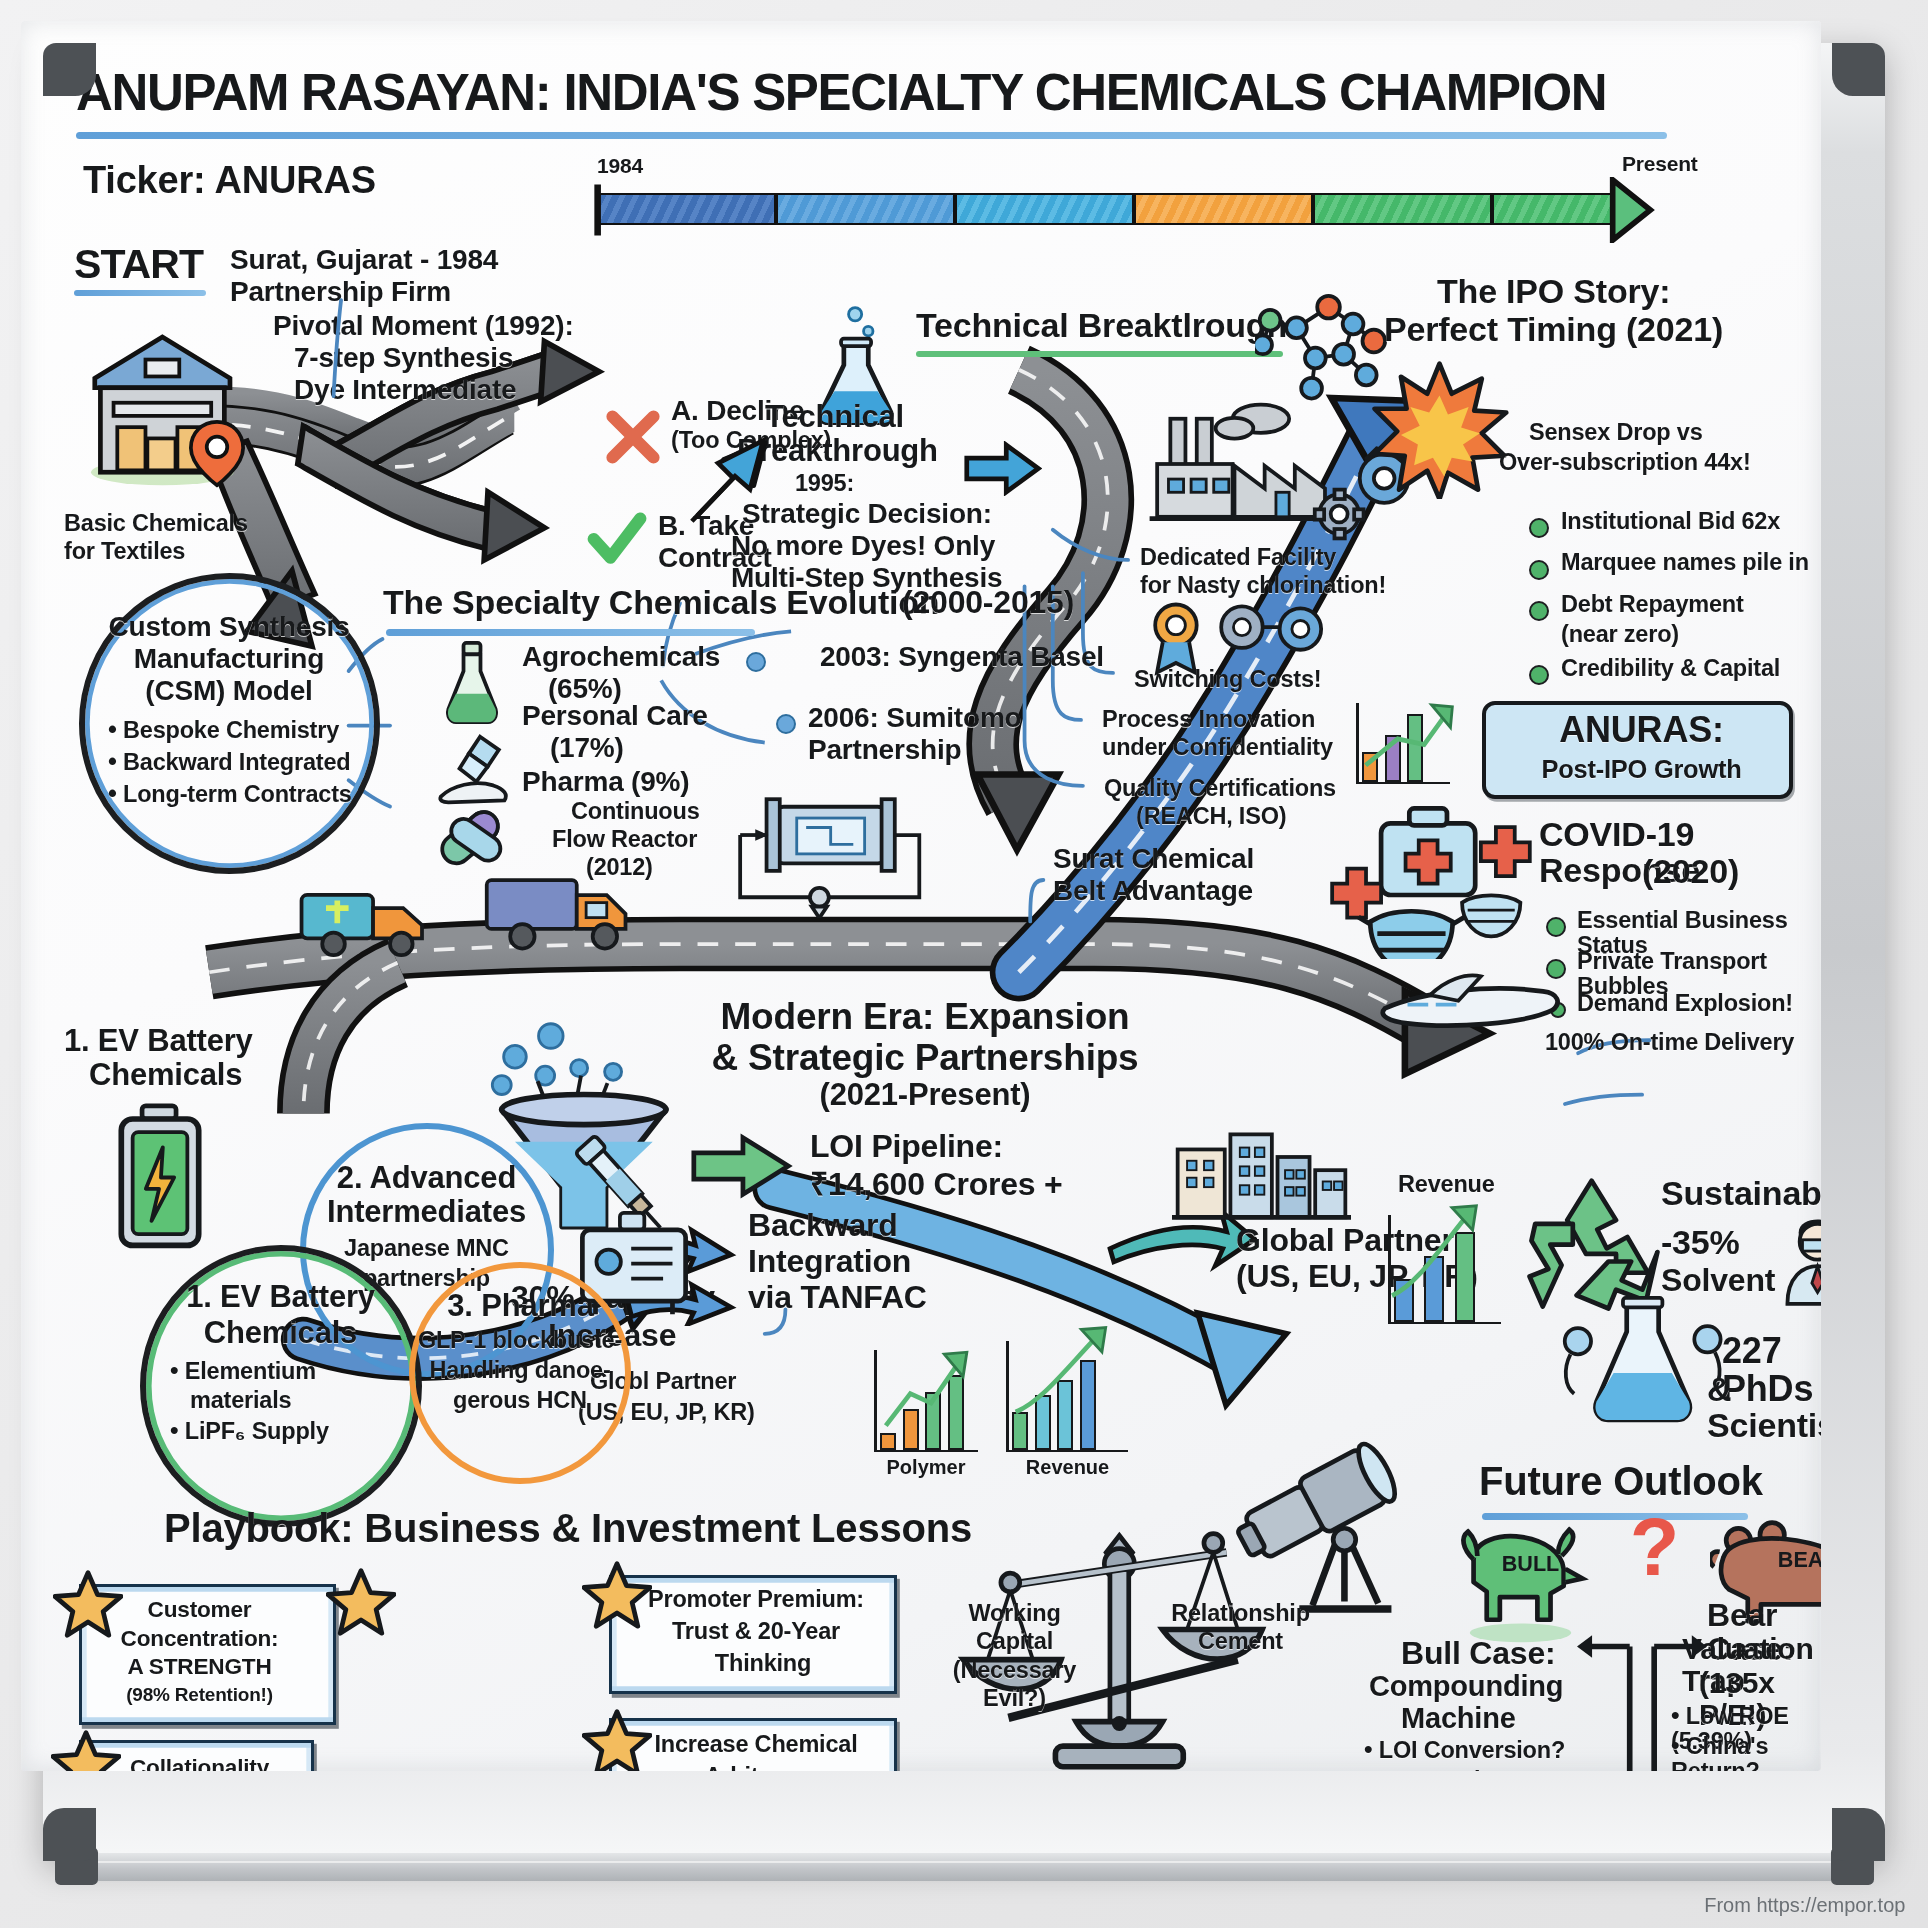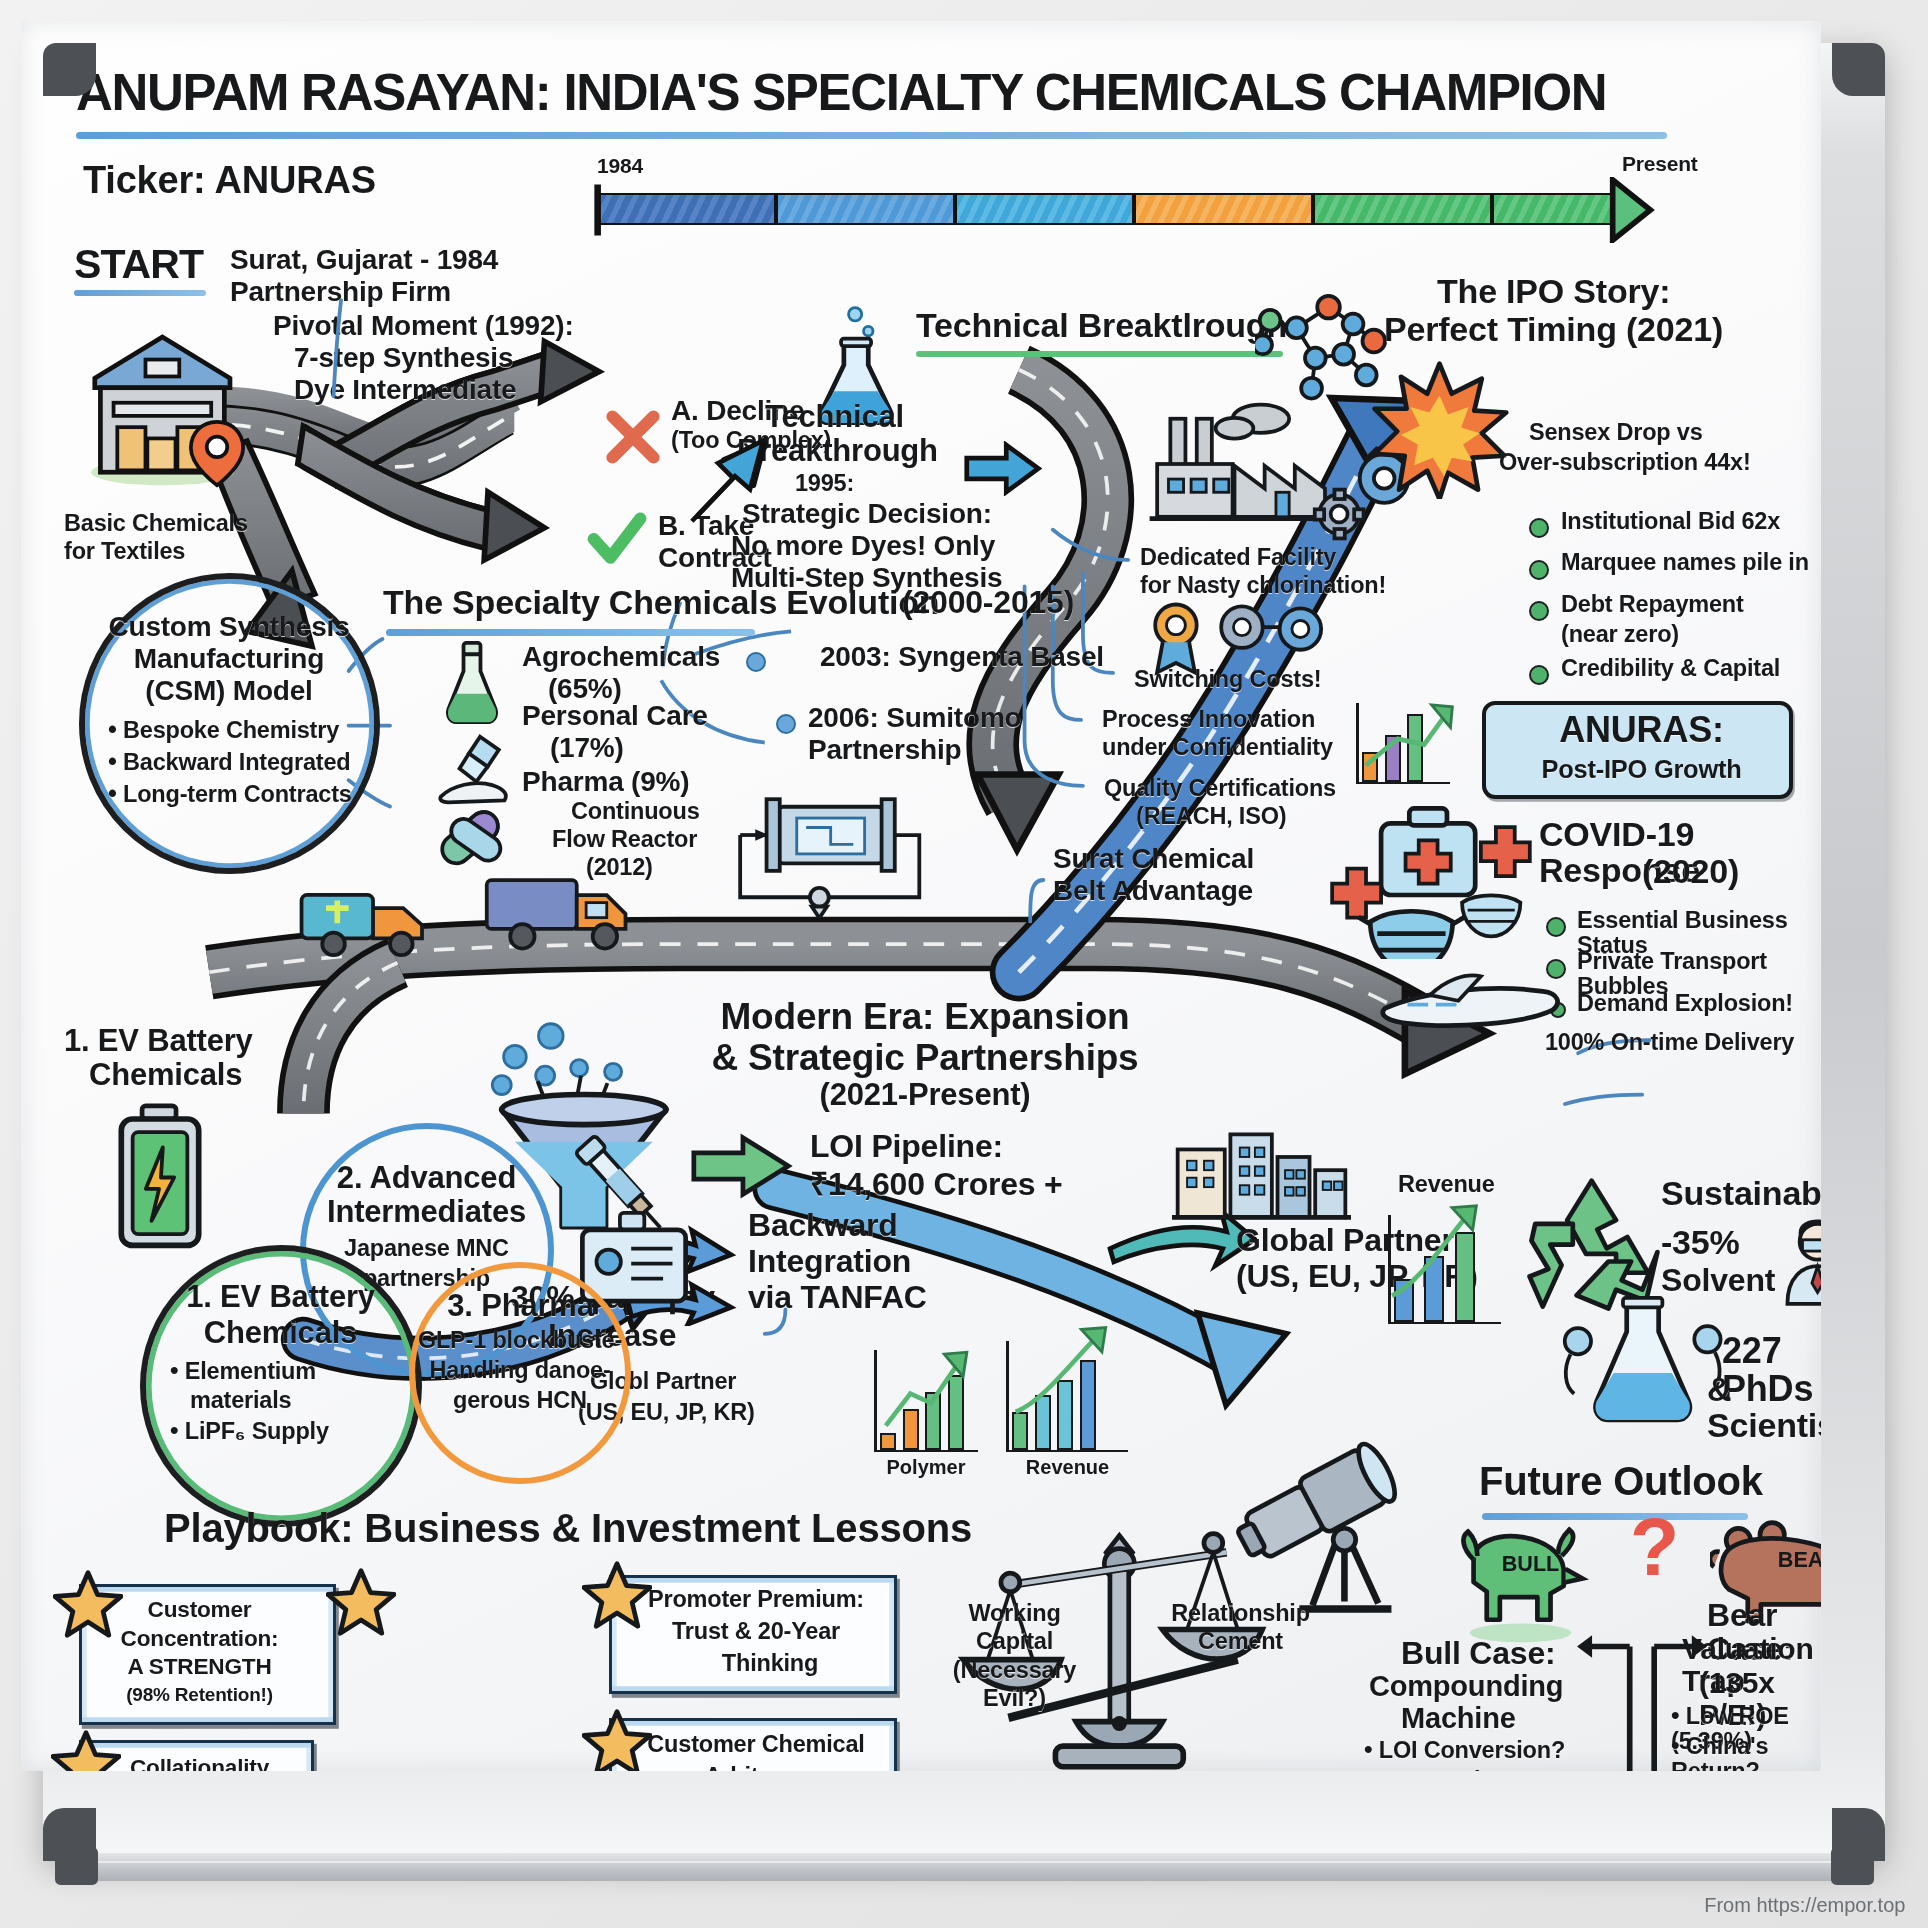"Thinking" div.t { left: 8px -> 1px }
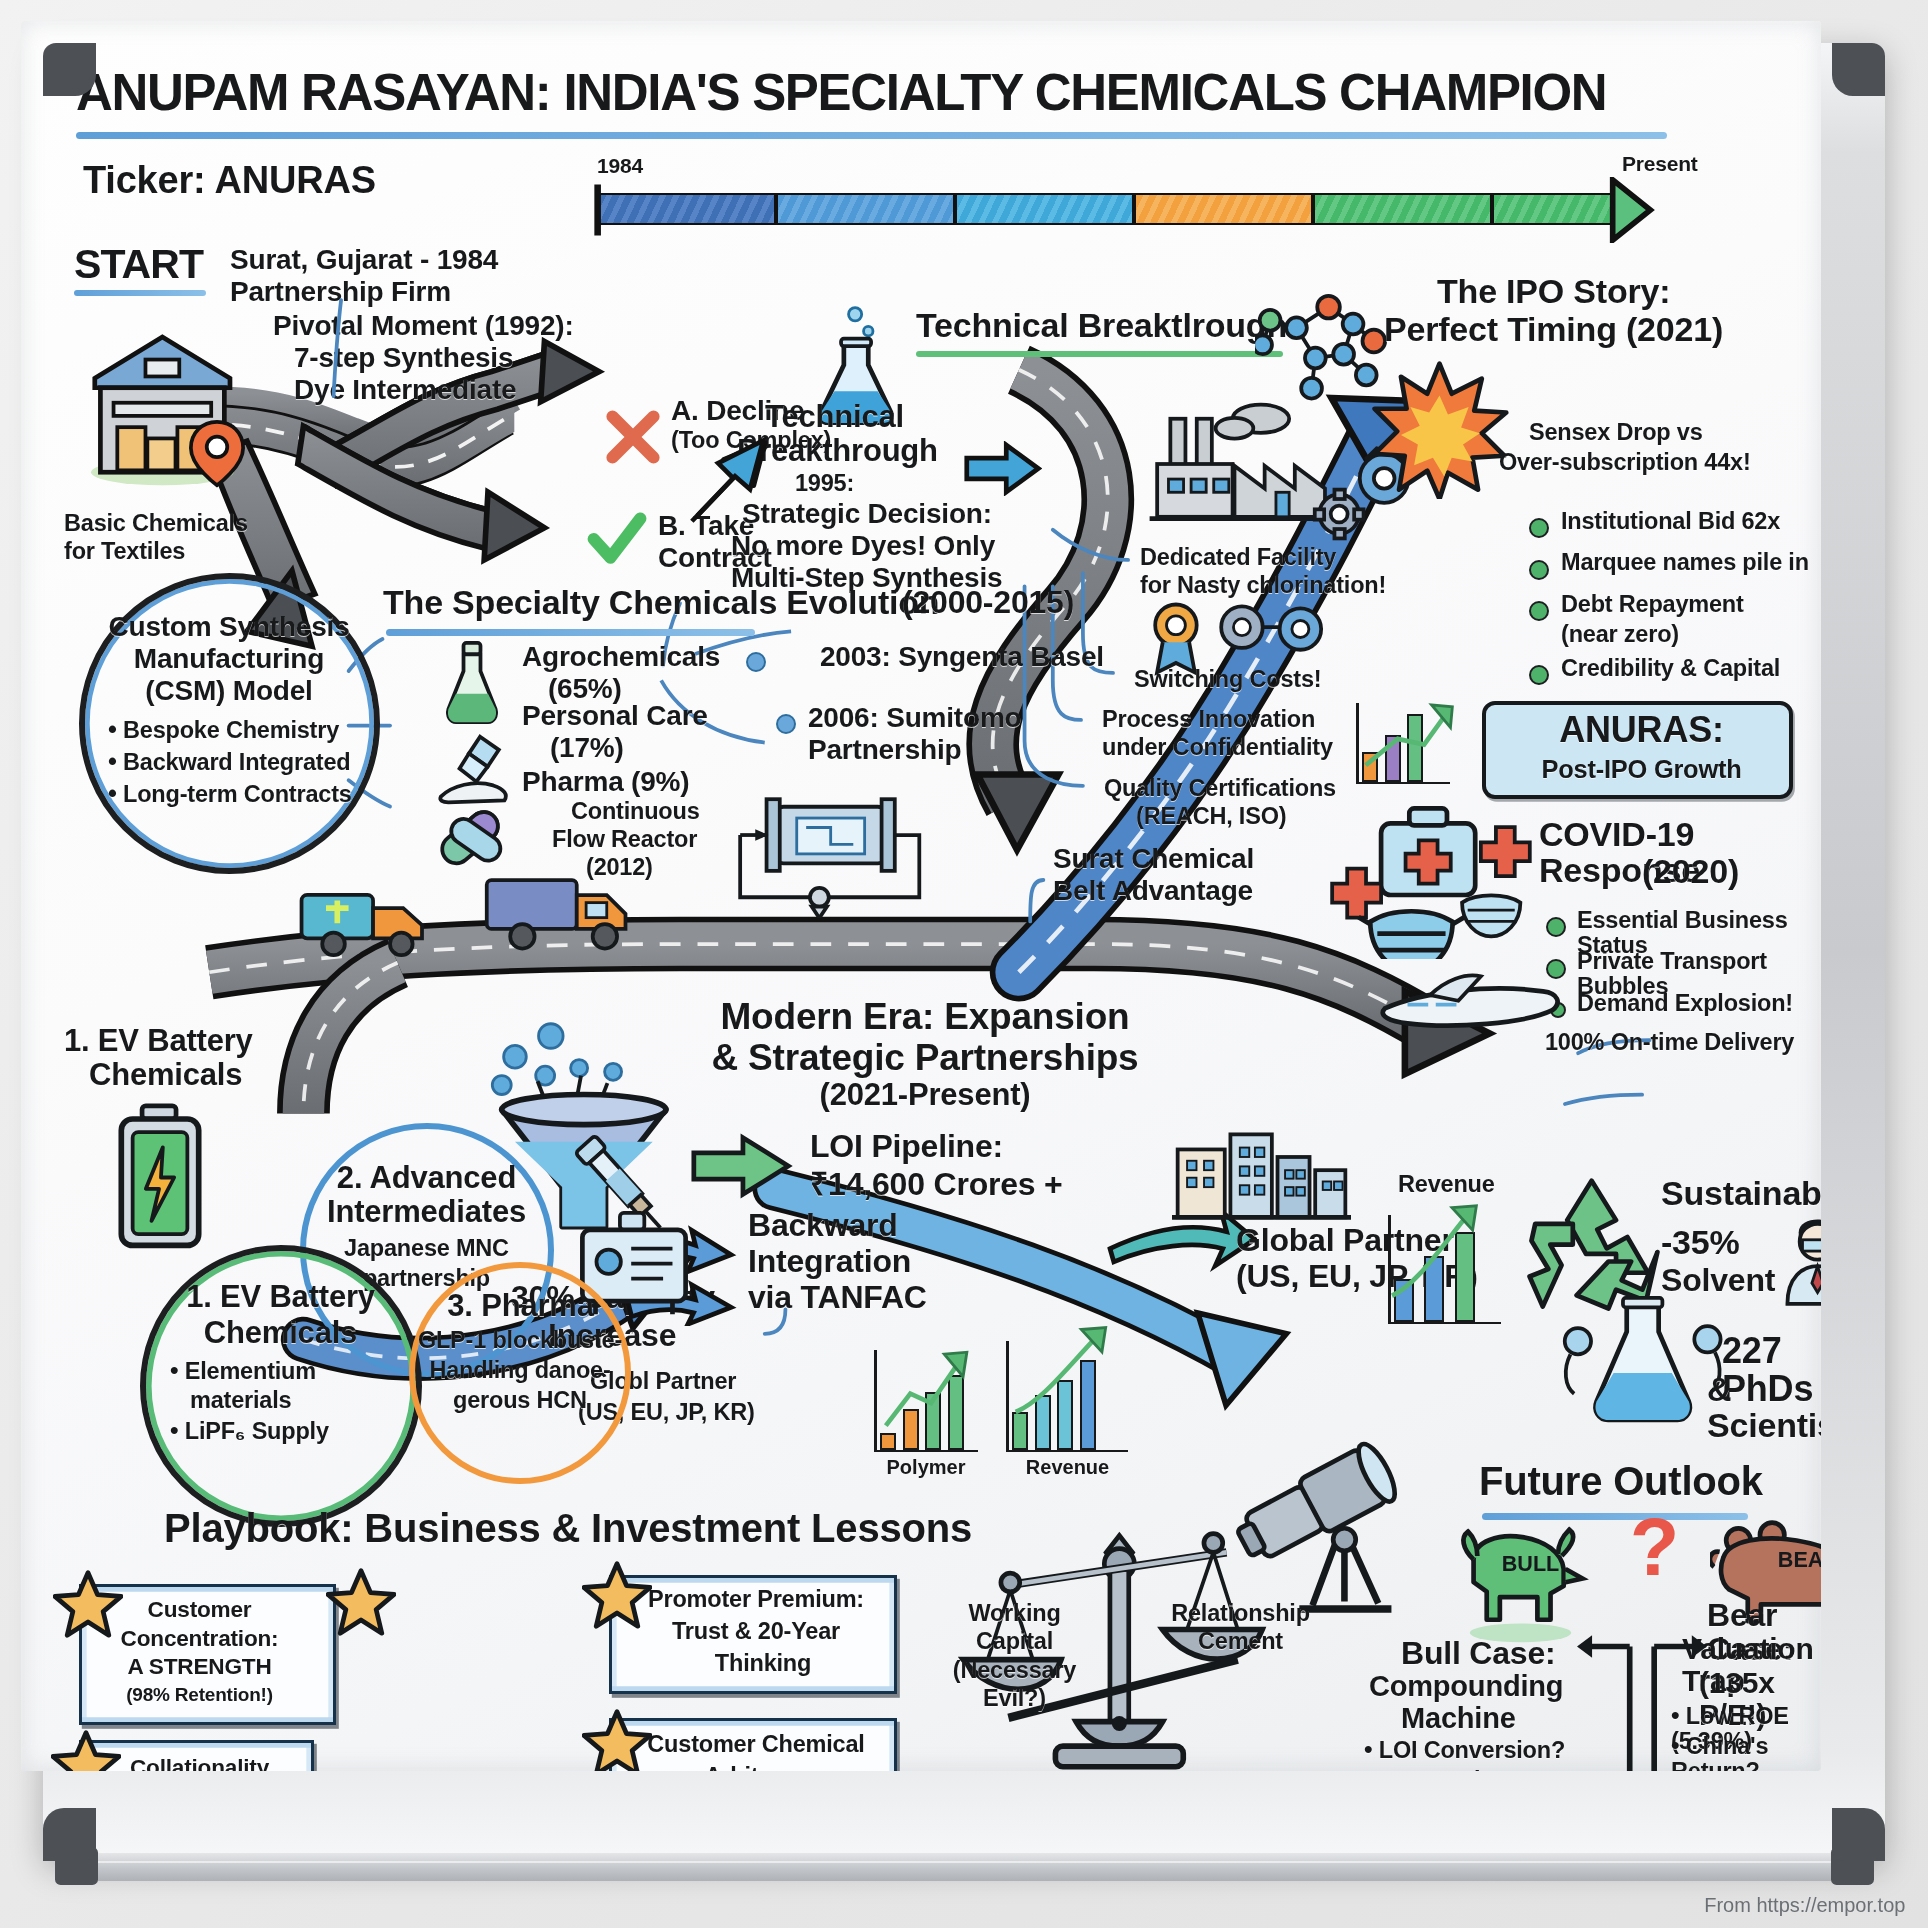"Customer Chemical" div.t { text: Customer -> Increase }
